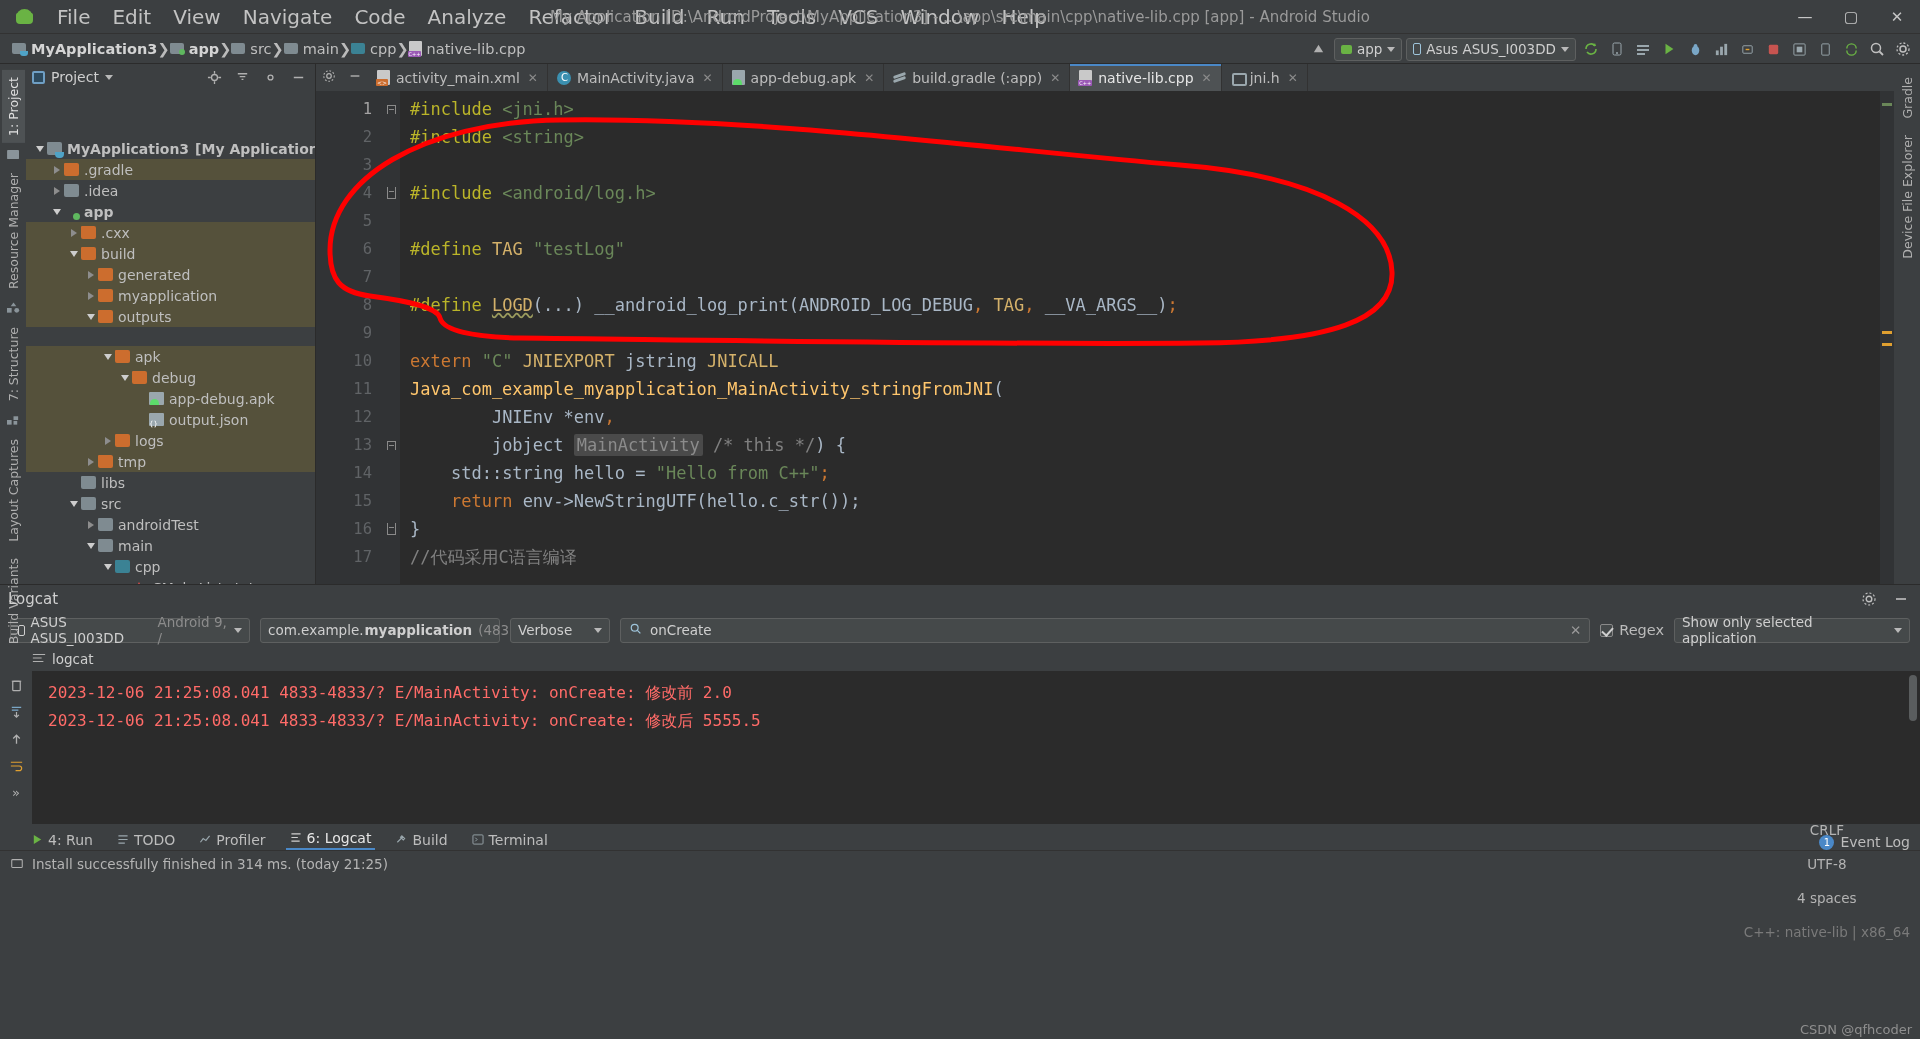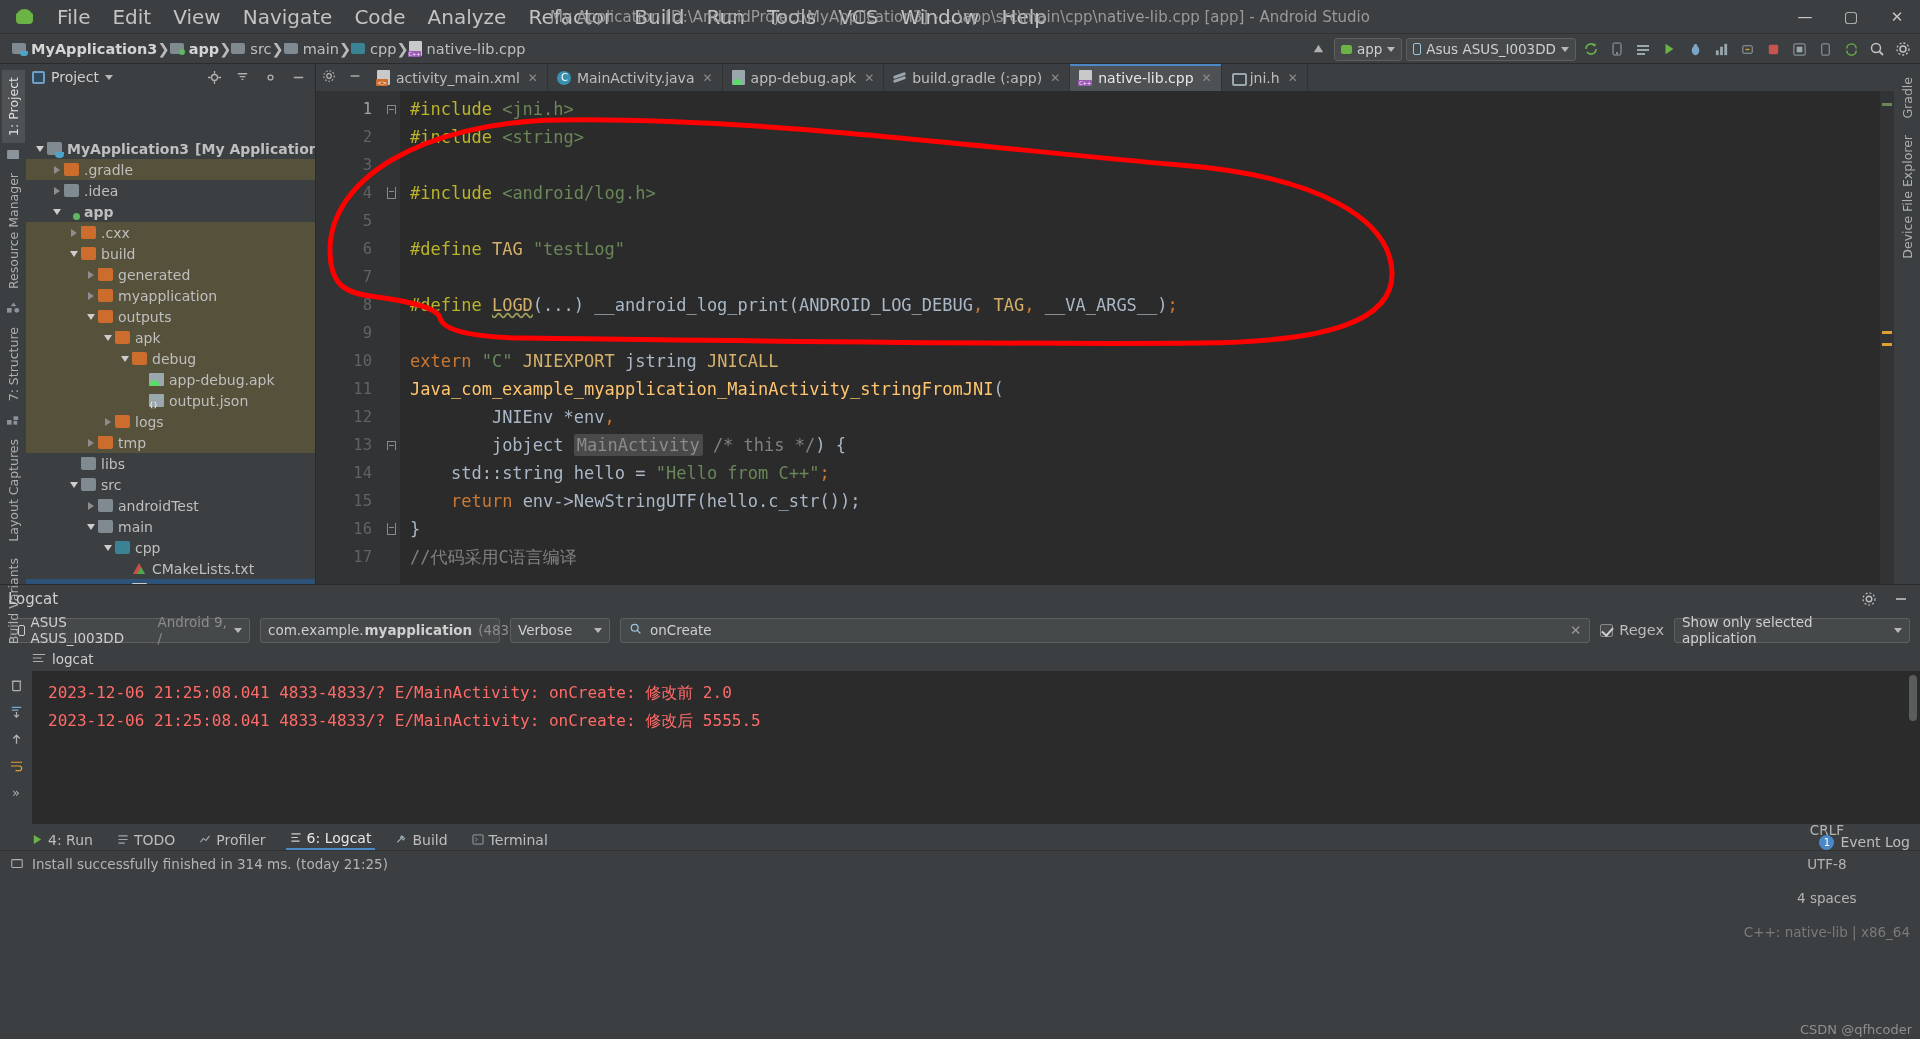"apk" div.node { margin-top: none -> 19px }
